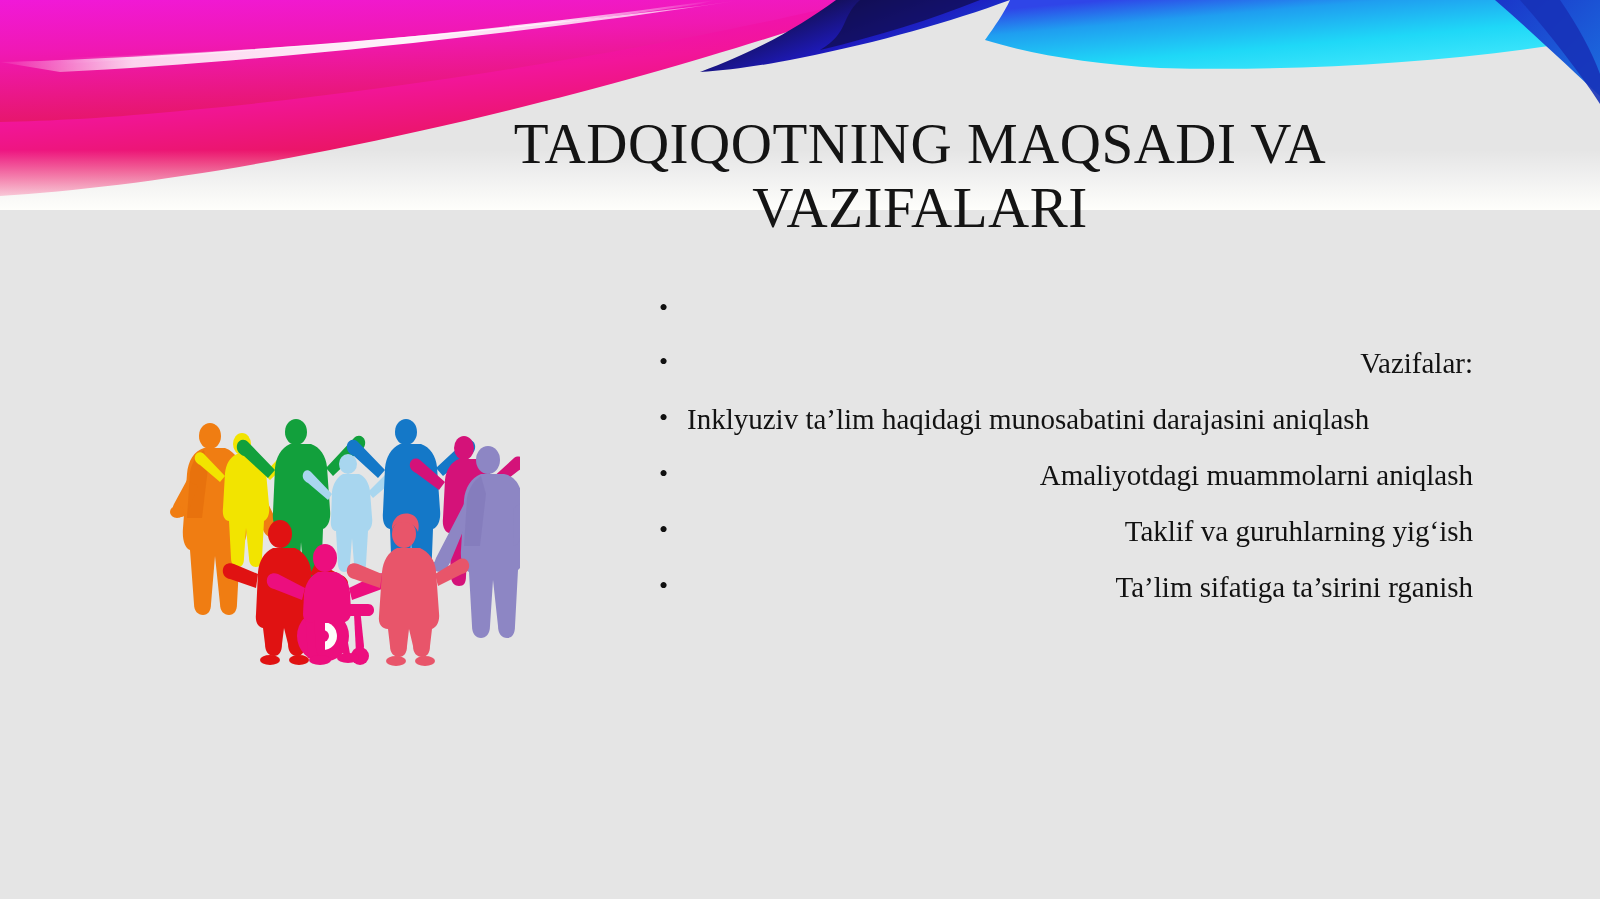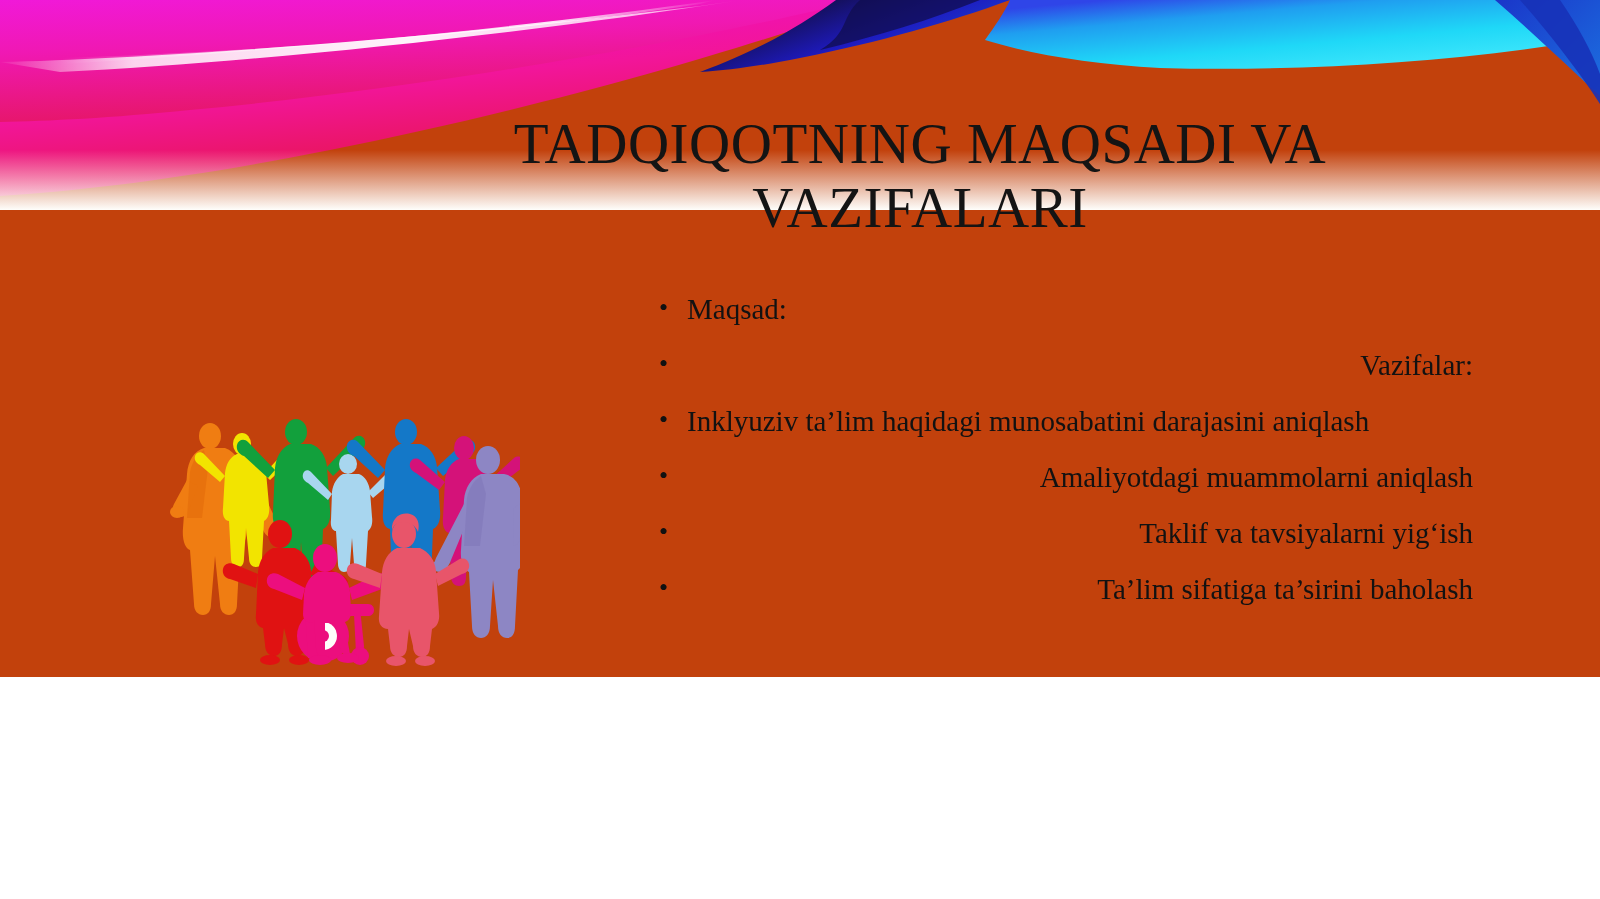"TADQIQOTNING MAQSADI VA VAZIFALARI" #slide { background: #c2410c -> #e5e5e5; height: 677px -> 899px }
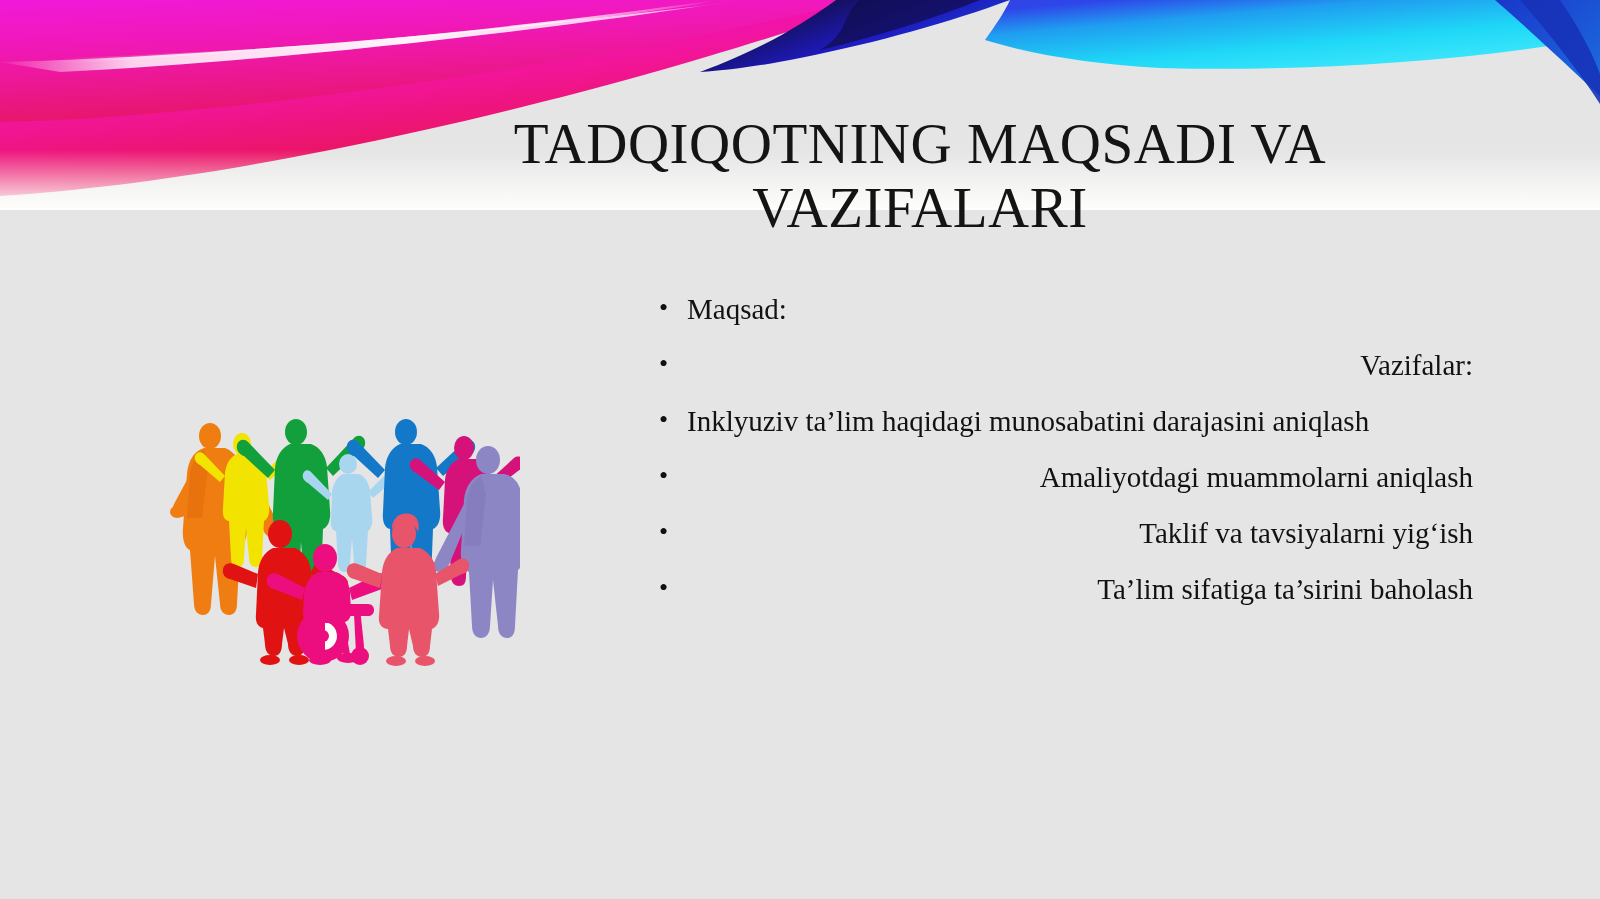"Maqsad:" span.lead { html: <span>Maqsad:</span> -> none }
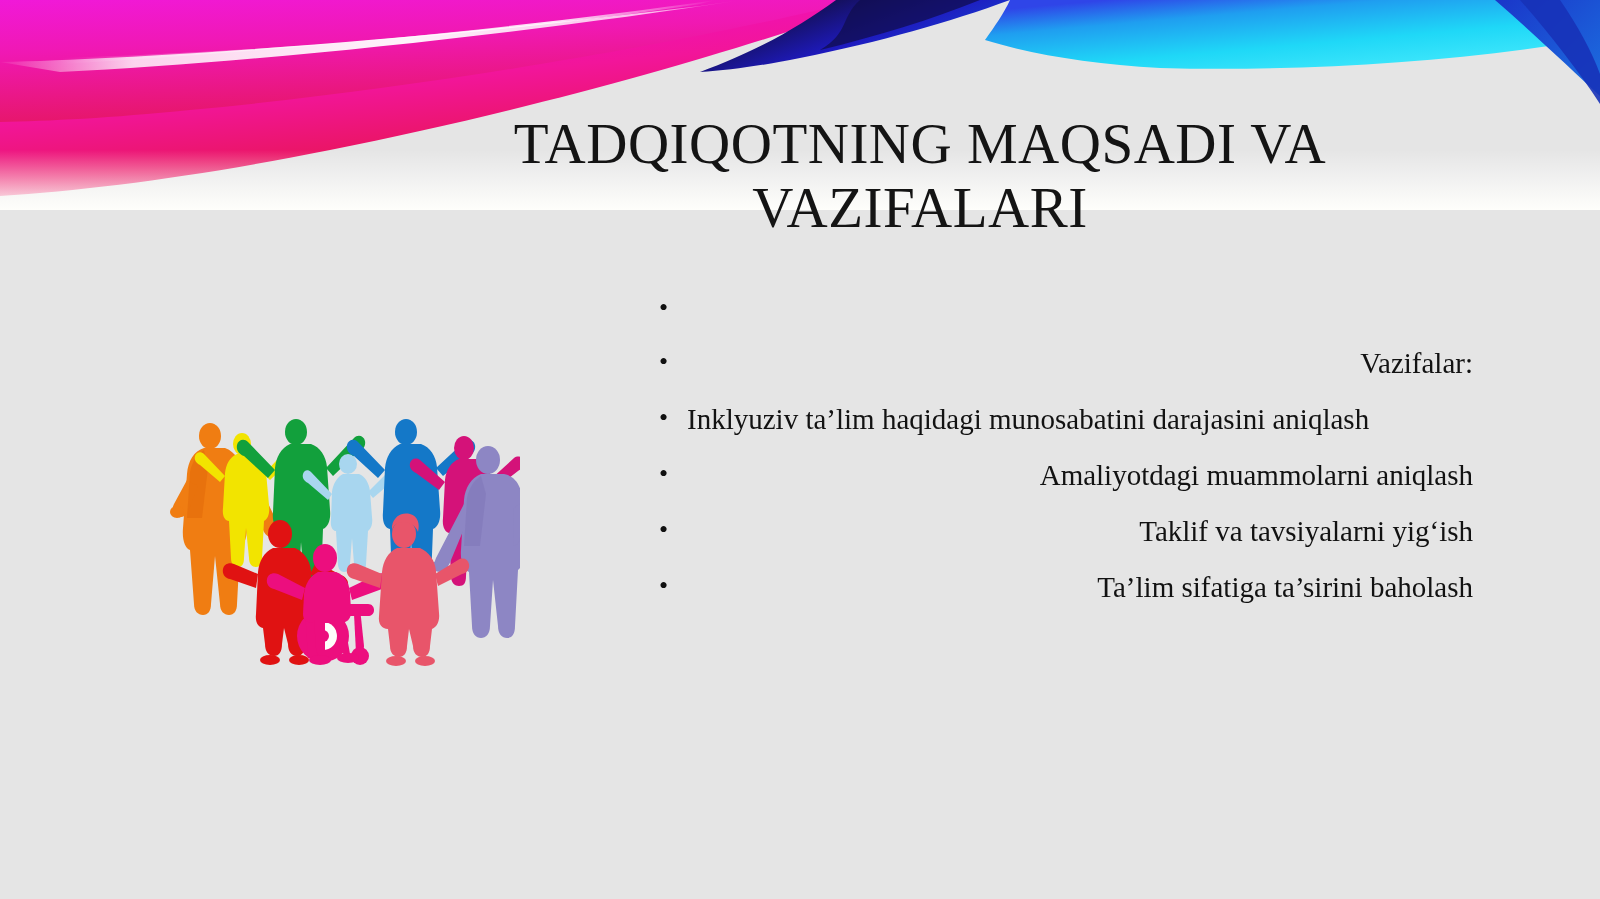"Taklif va tavsiyalarni yig‘ish" div.bullet-text { text: tavsiyalarni -> guruhlarning }
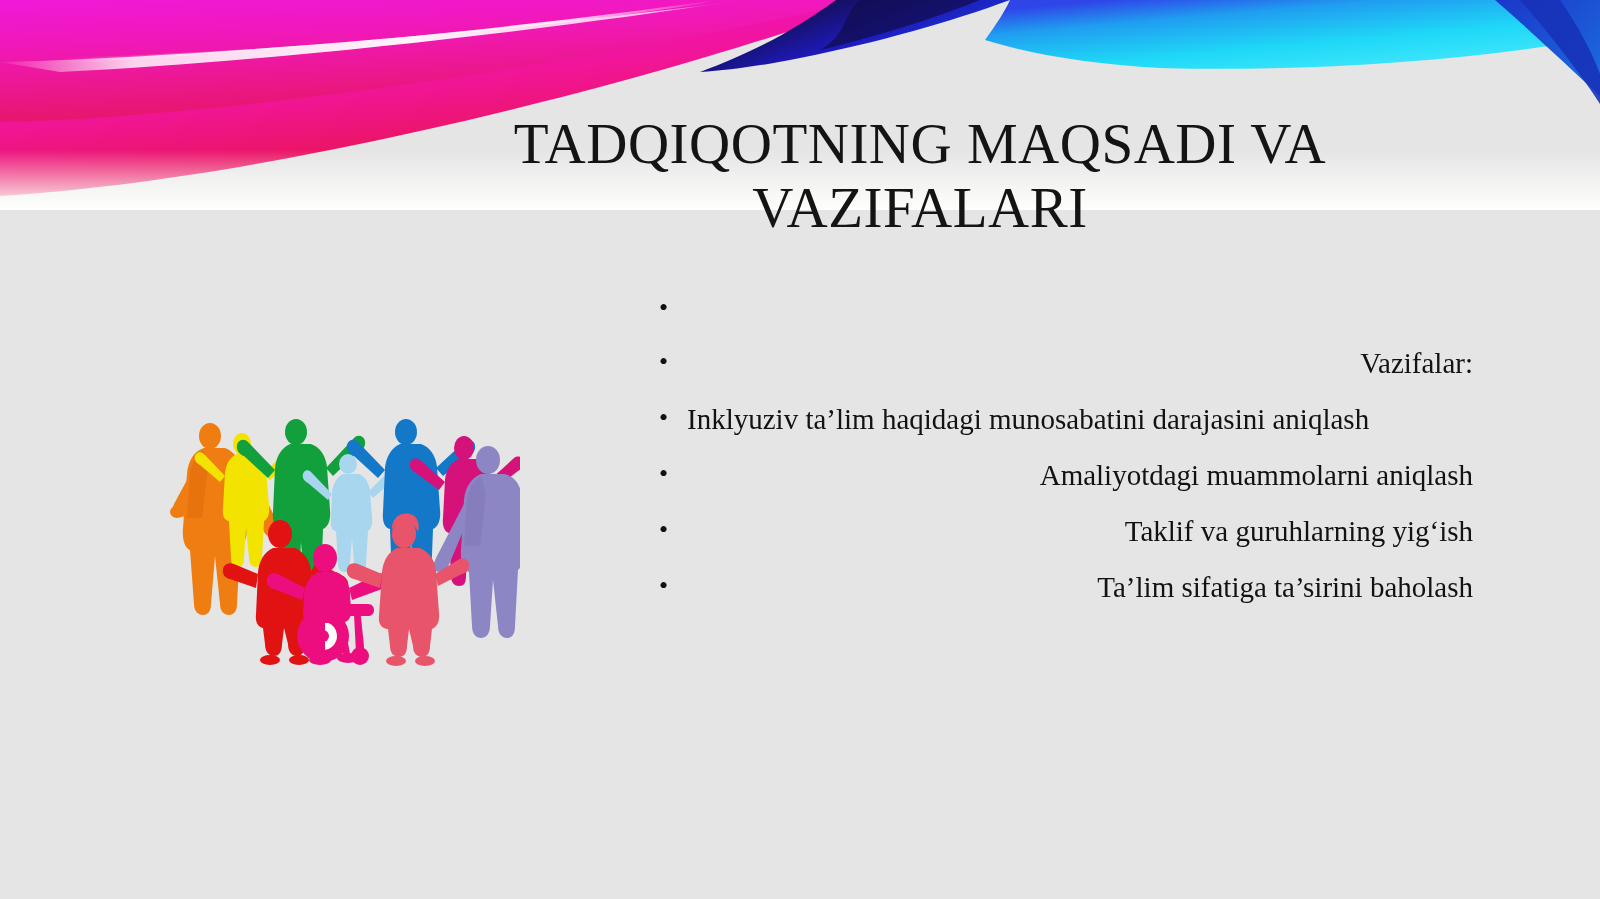"Ta’lim sifatiga ta’sirini baholash" div.bullet-text { text: baholash -> rganish }
